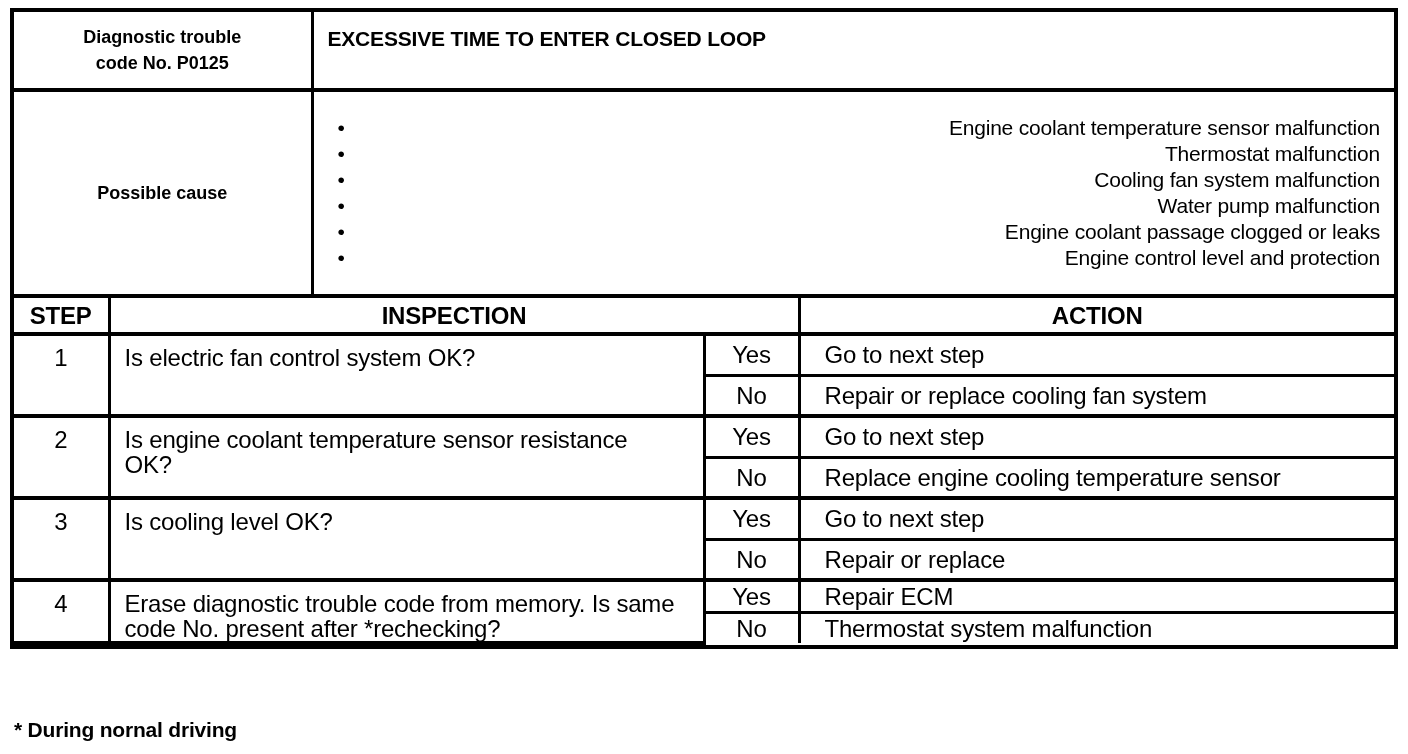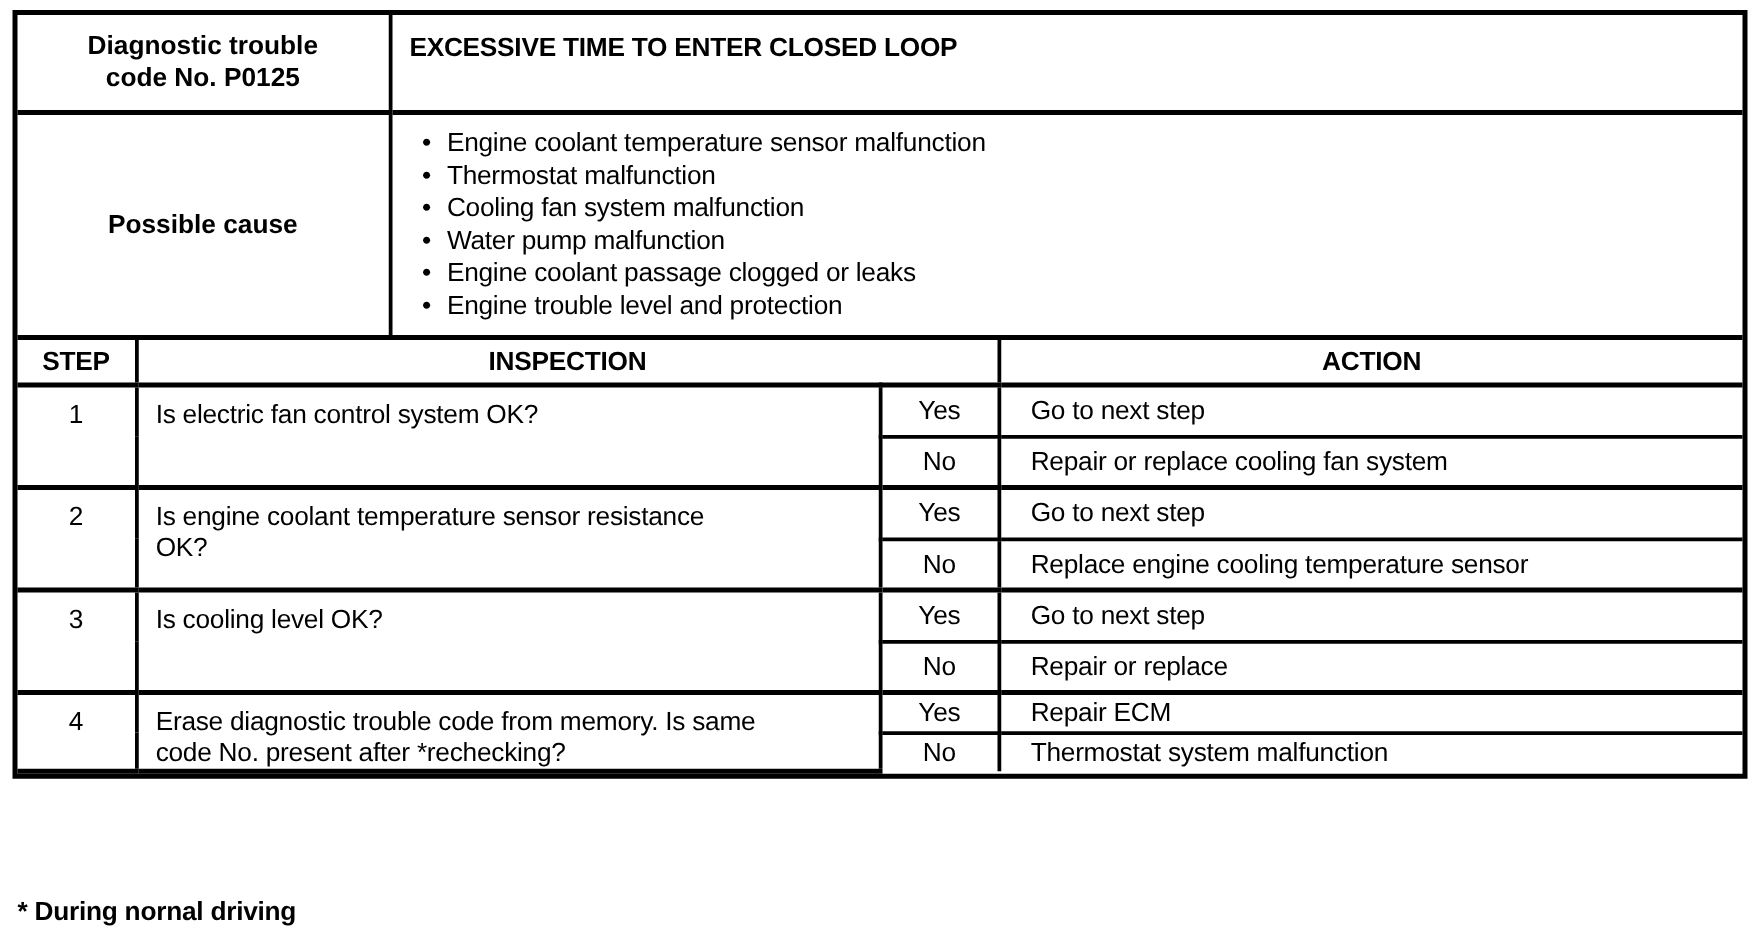"Diagnostic trouble" .info-table .label-cell { font-size: 21px -> 18px }
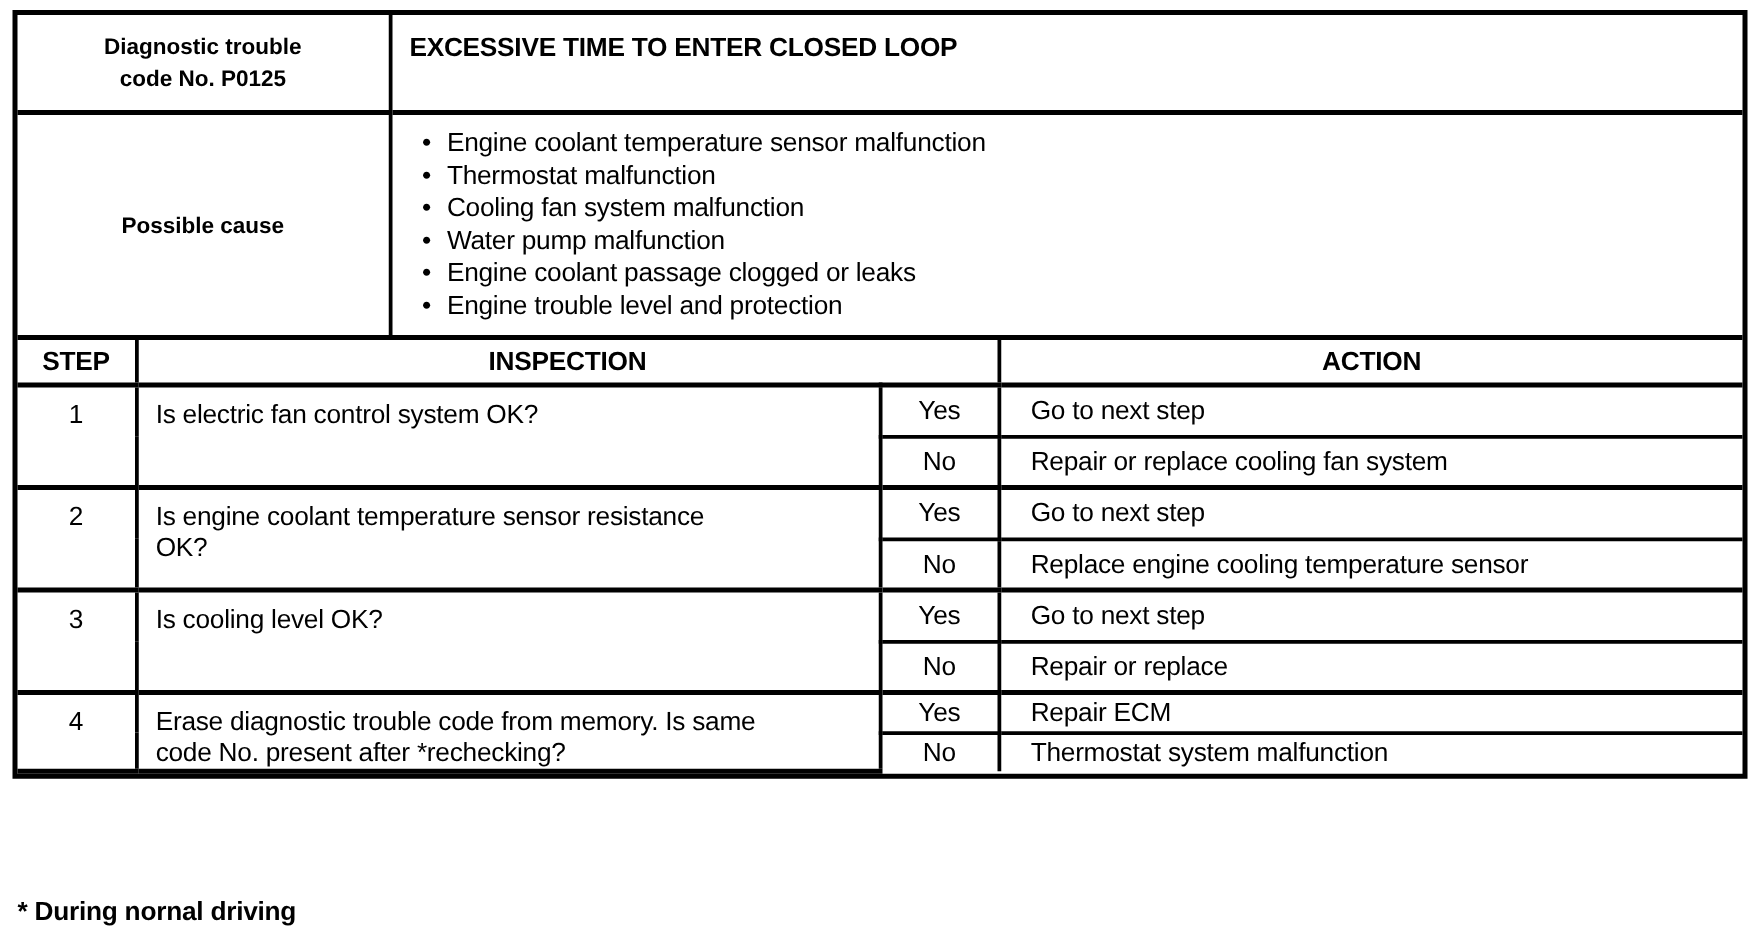"EXCESSIVE TIME TO ENTER CLOSED" .info-table .content-cell { padding: 10px 14px -> 23px 14px }
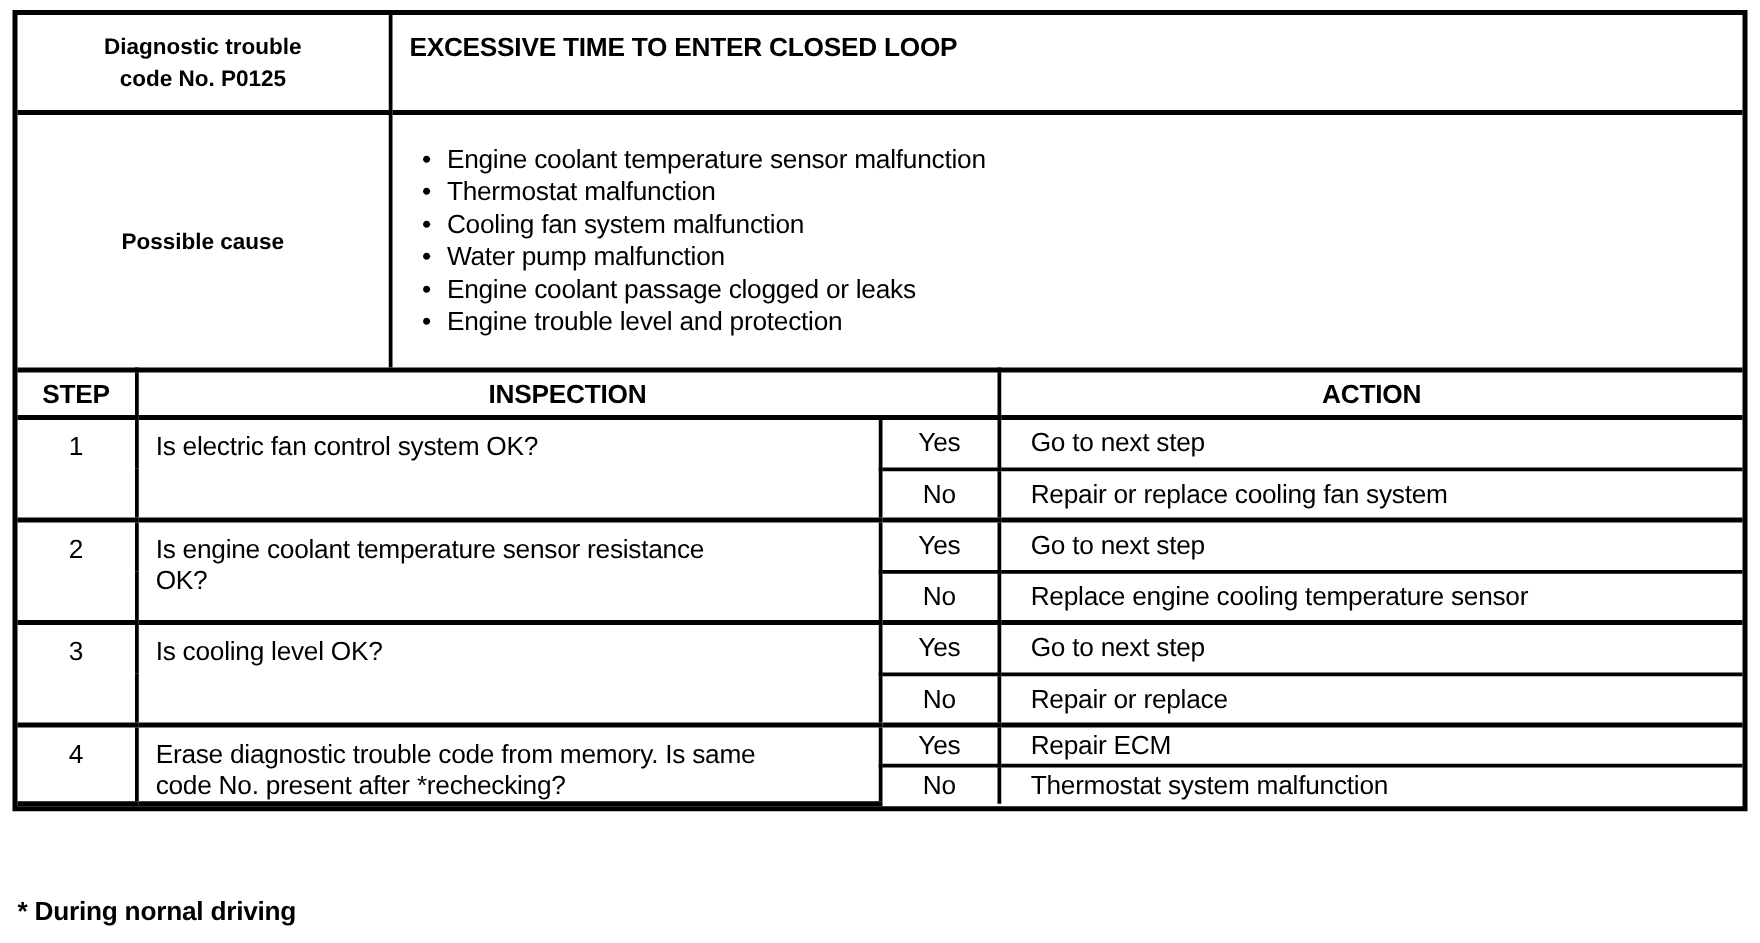"Engine coolant temperature sensor" .cause-list li { text-align: none -> right }
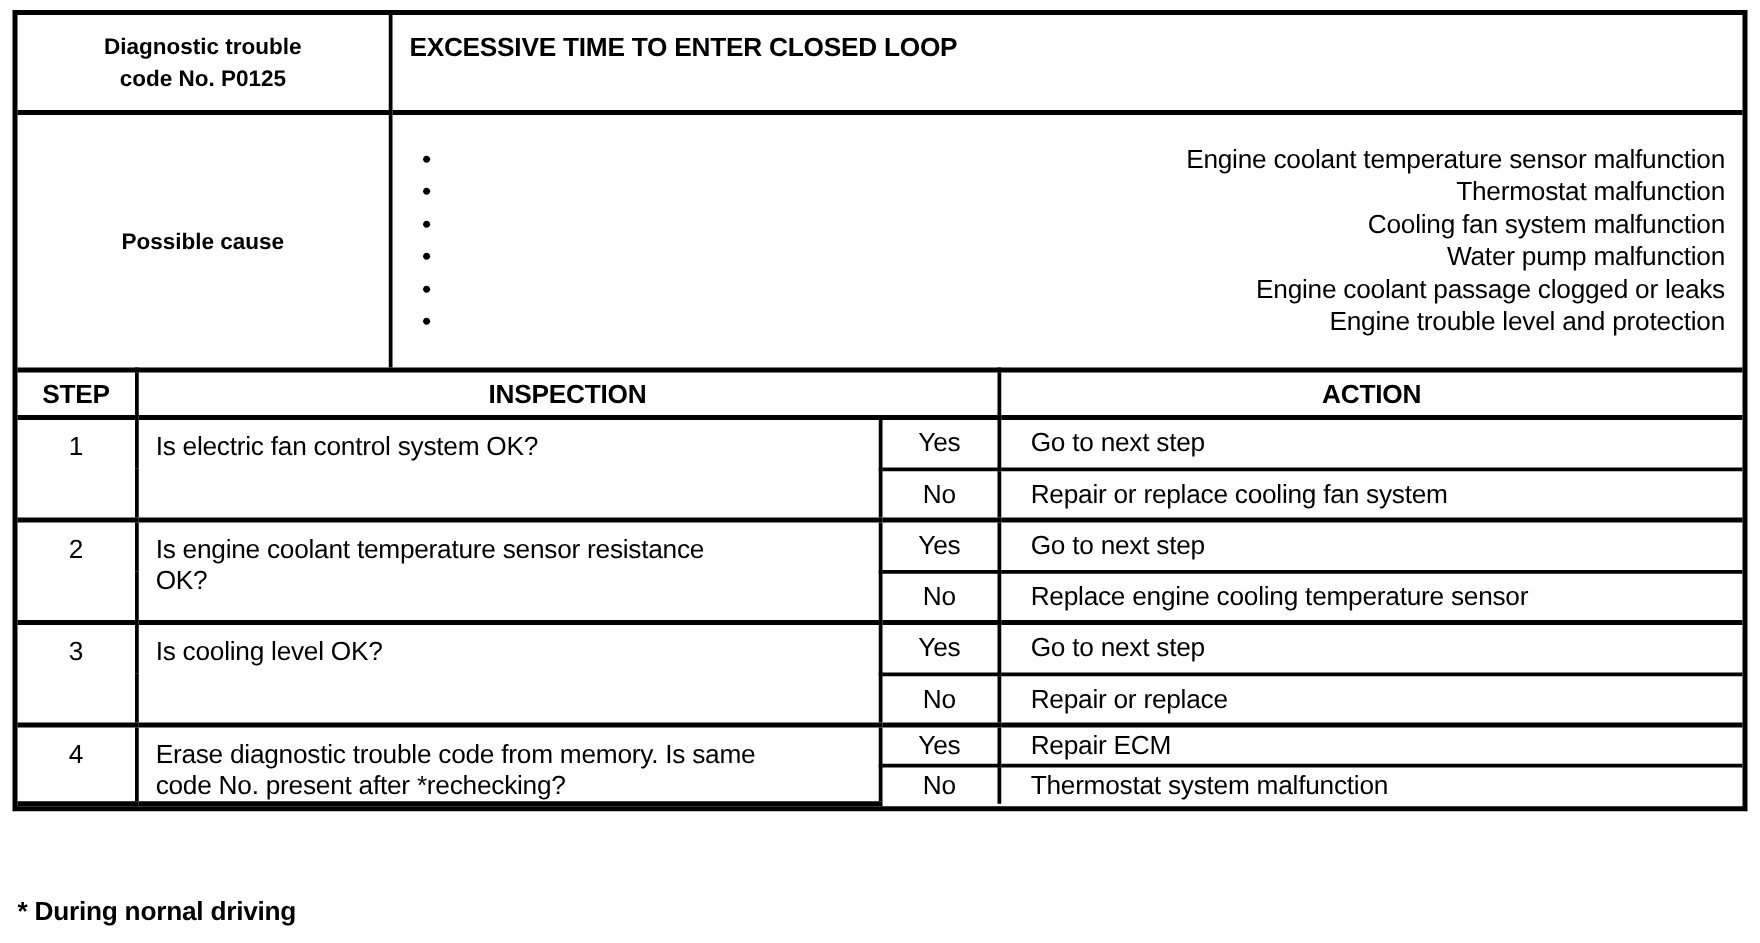"Engine trouble level and protection" li { text: trouble -> control }
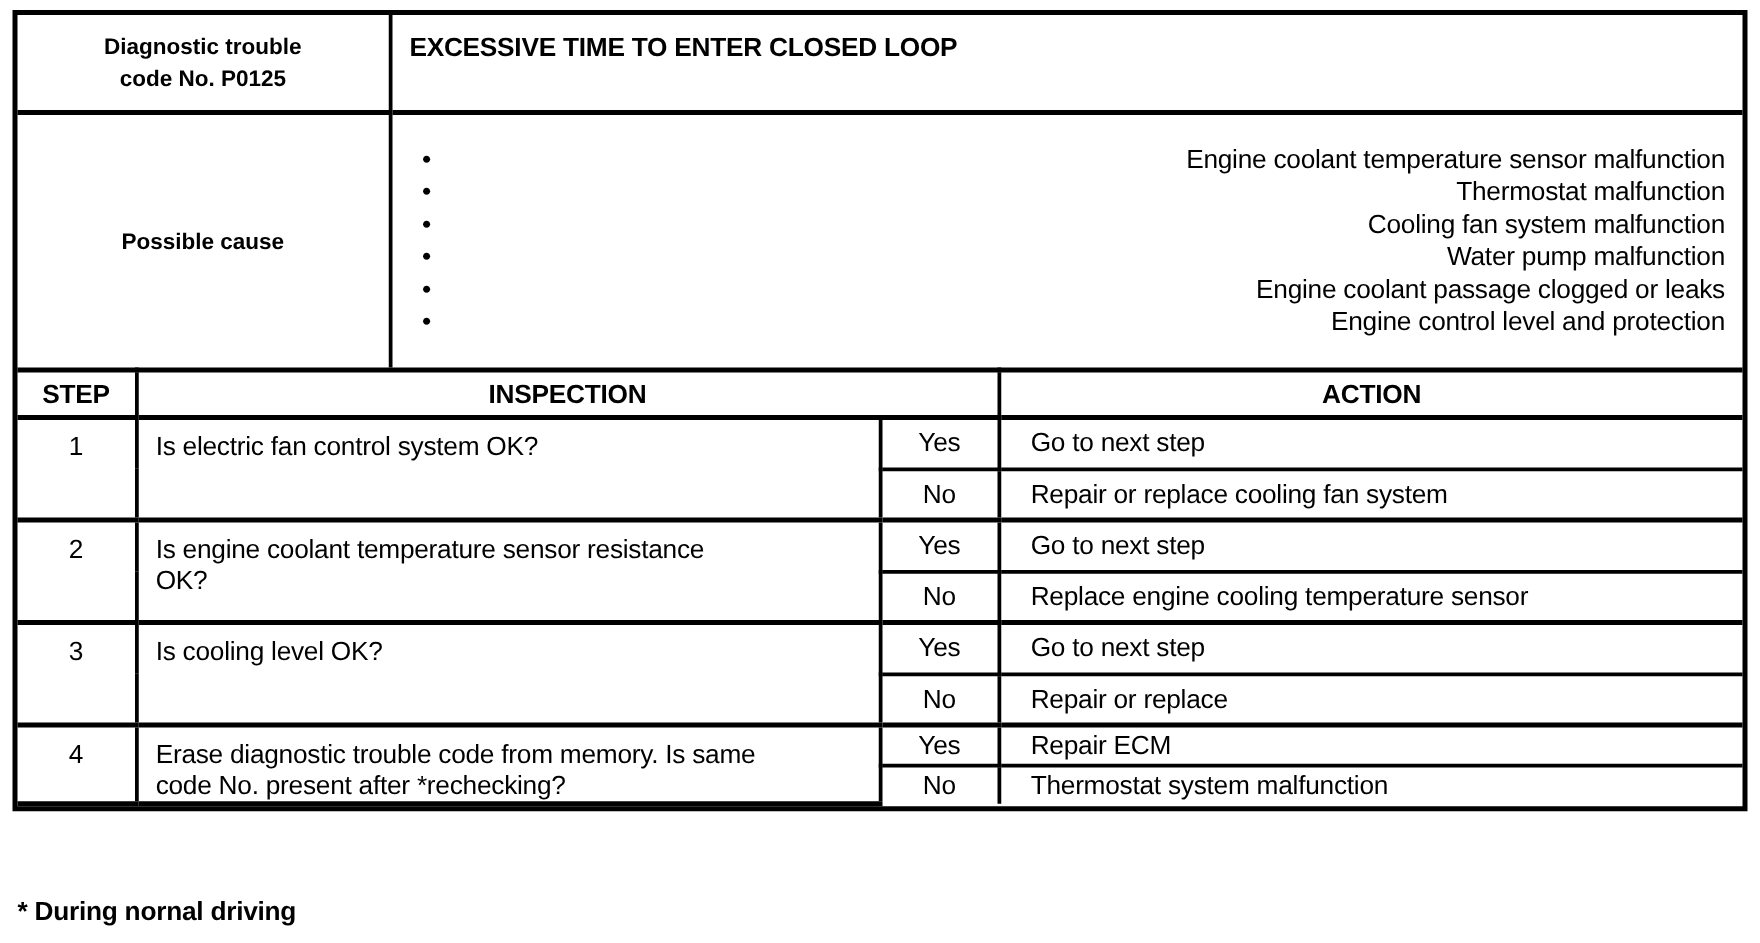"STEP" .steps-table th, .steps-table td { font-size: 21px -> 24px }
